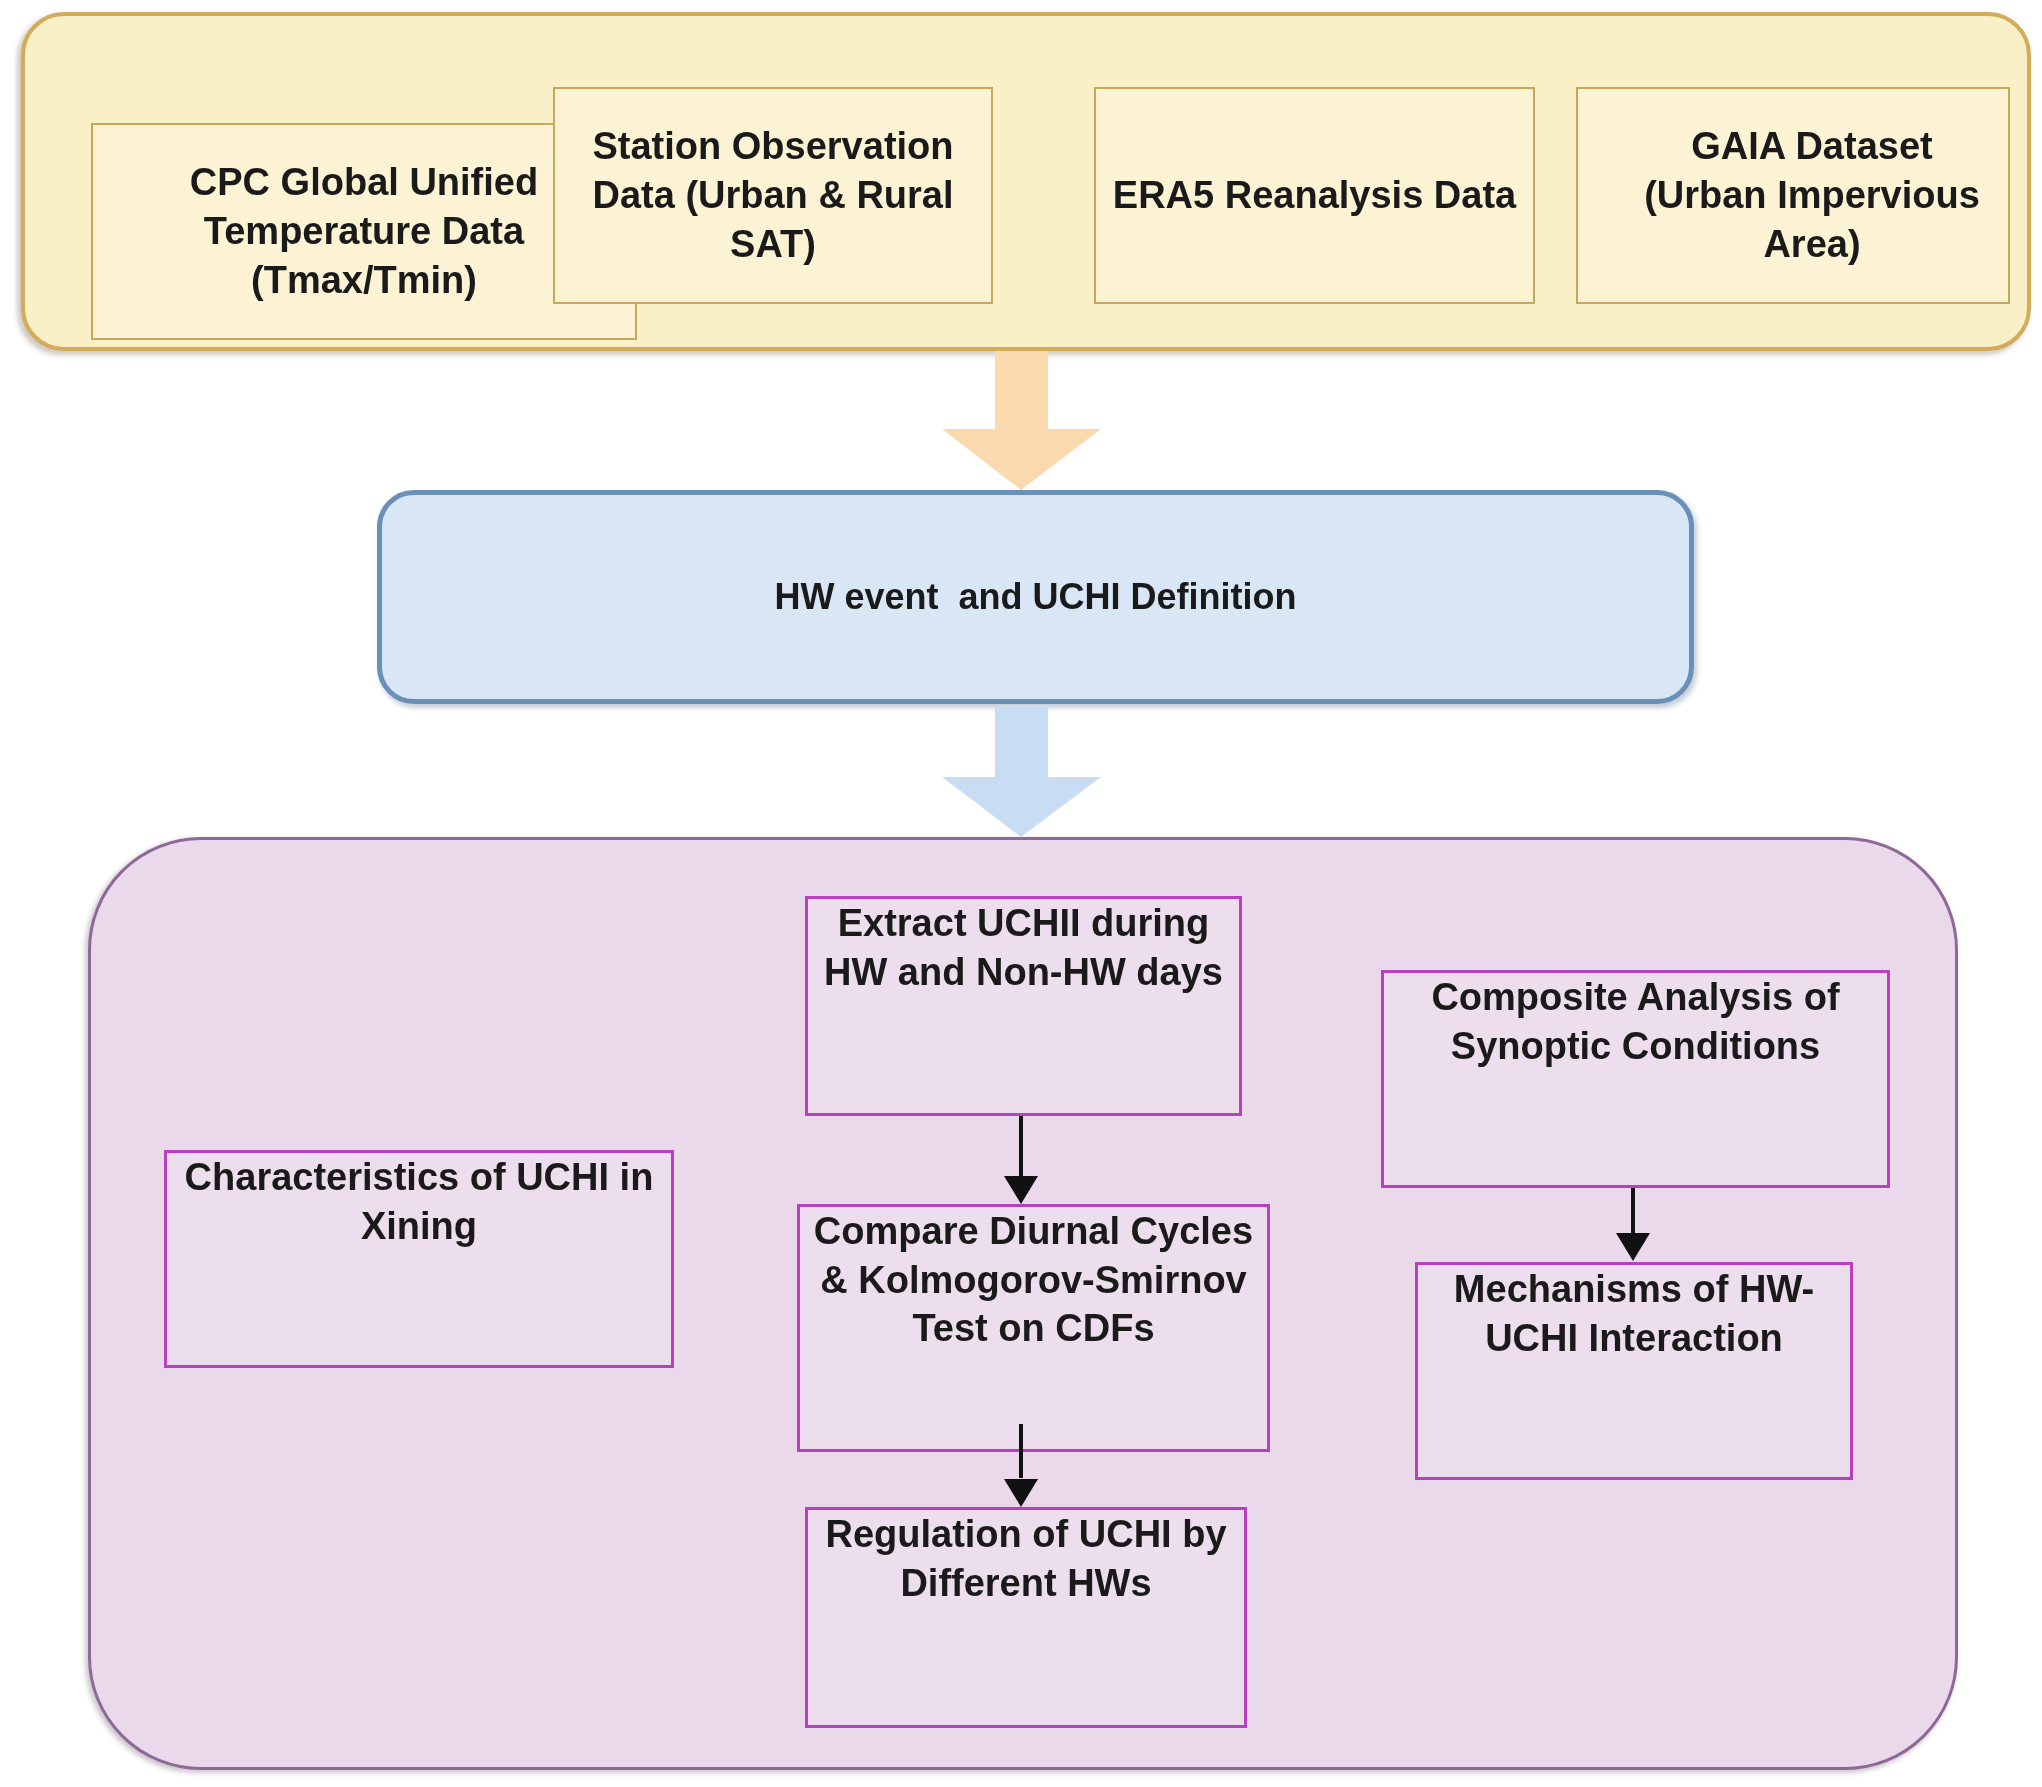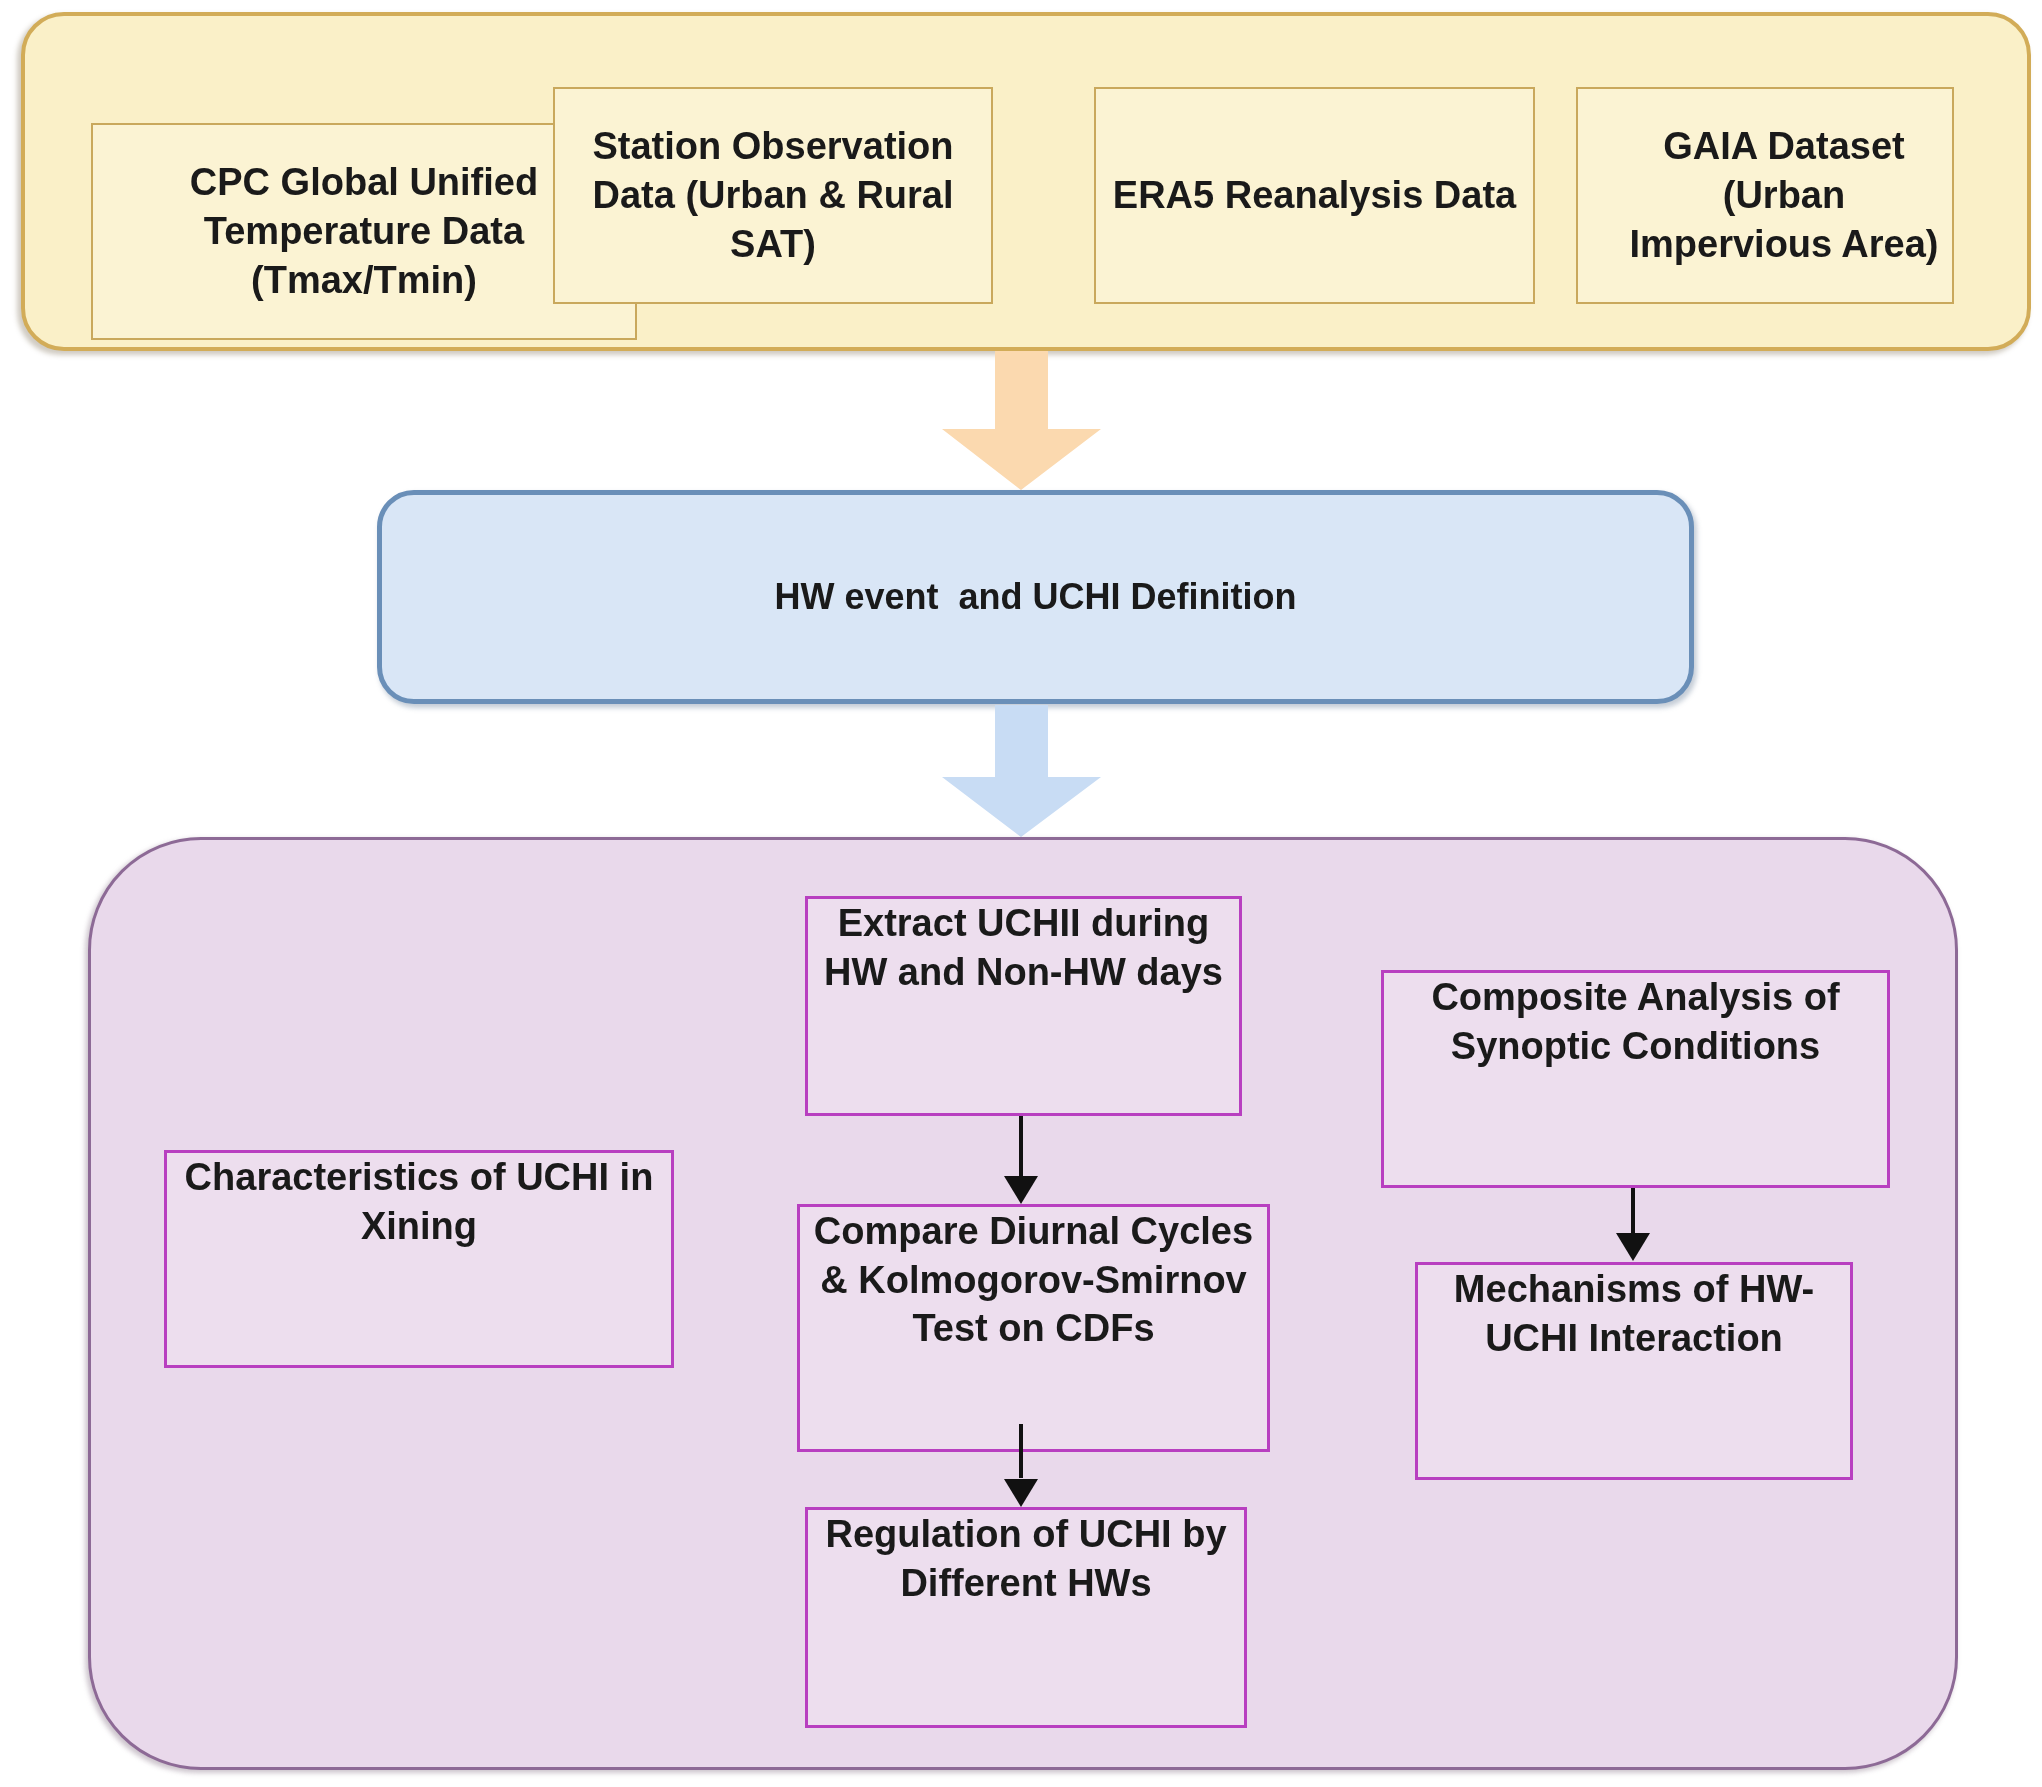"GAIA Dataset (Urban Impervious Area)" .dbox-4 { width: 378px -> 434px }
